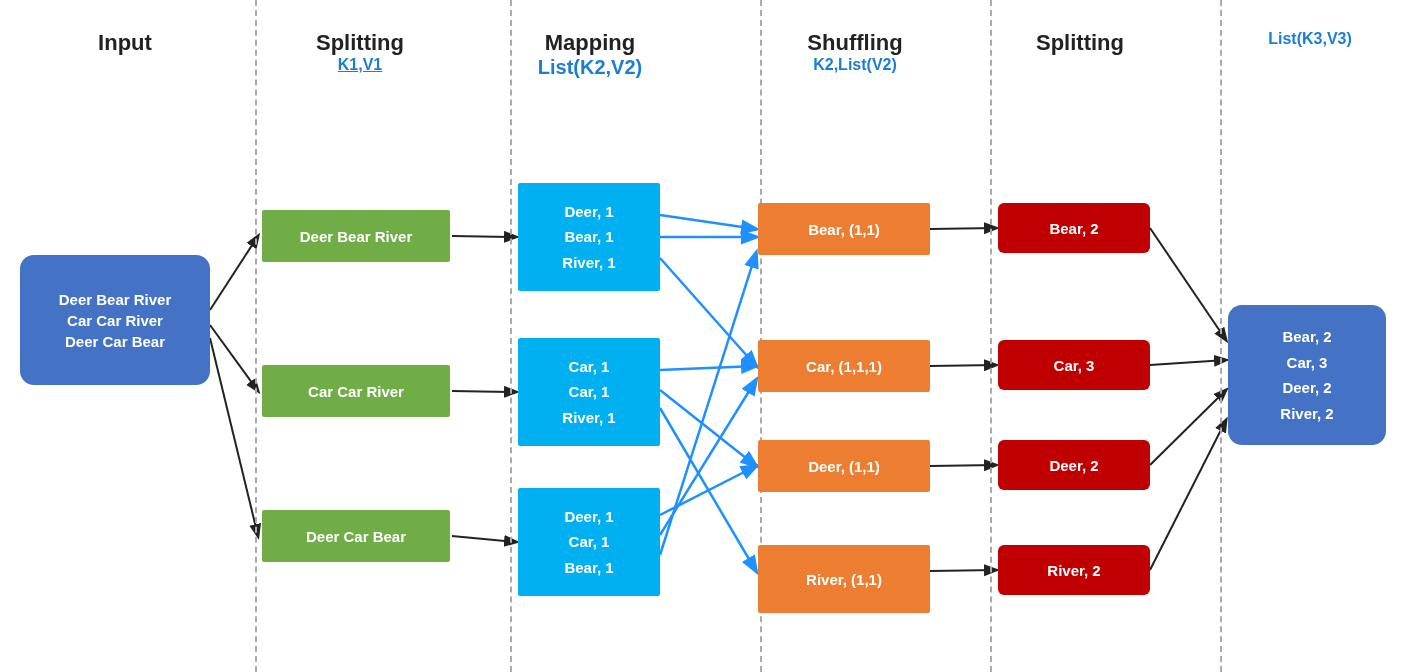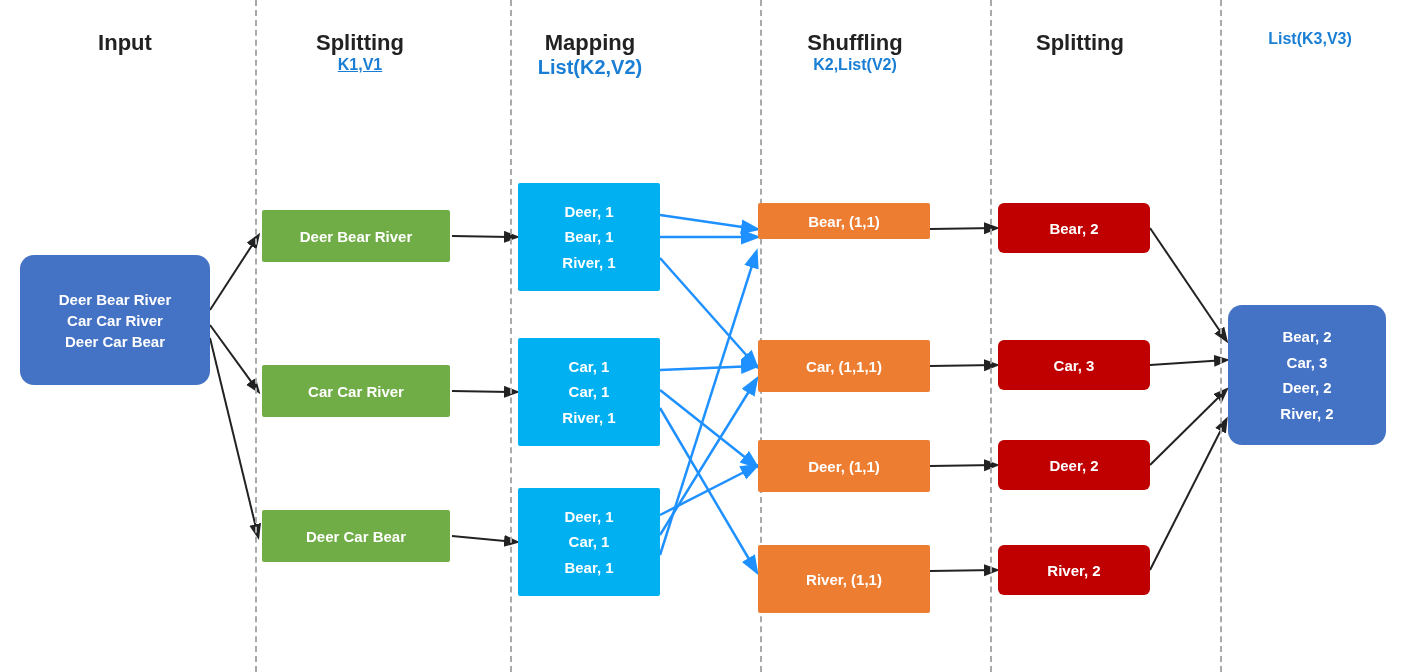"Bear, (1,1)" div.box { height: 36px -> 52px }
